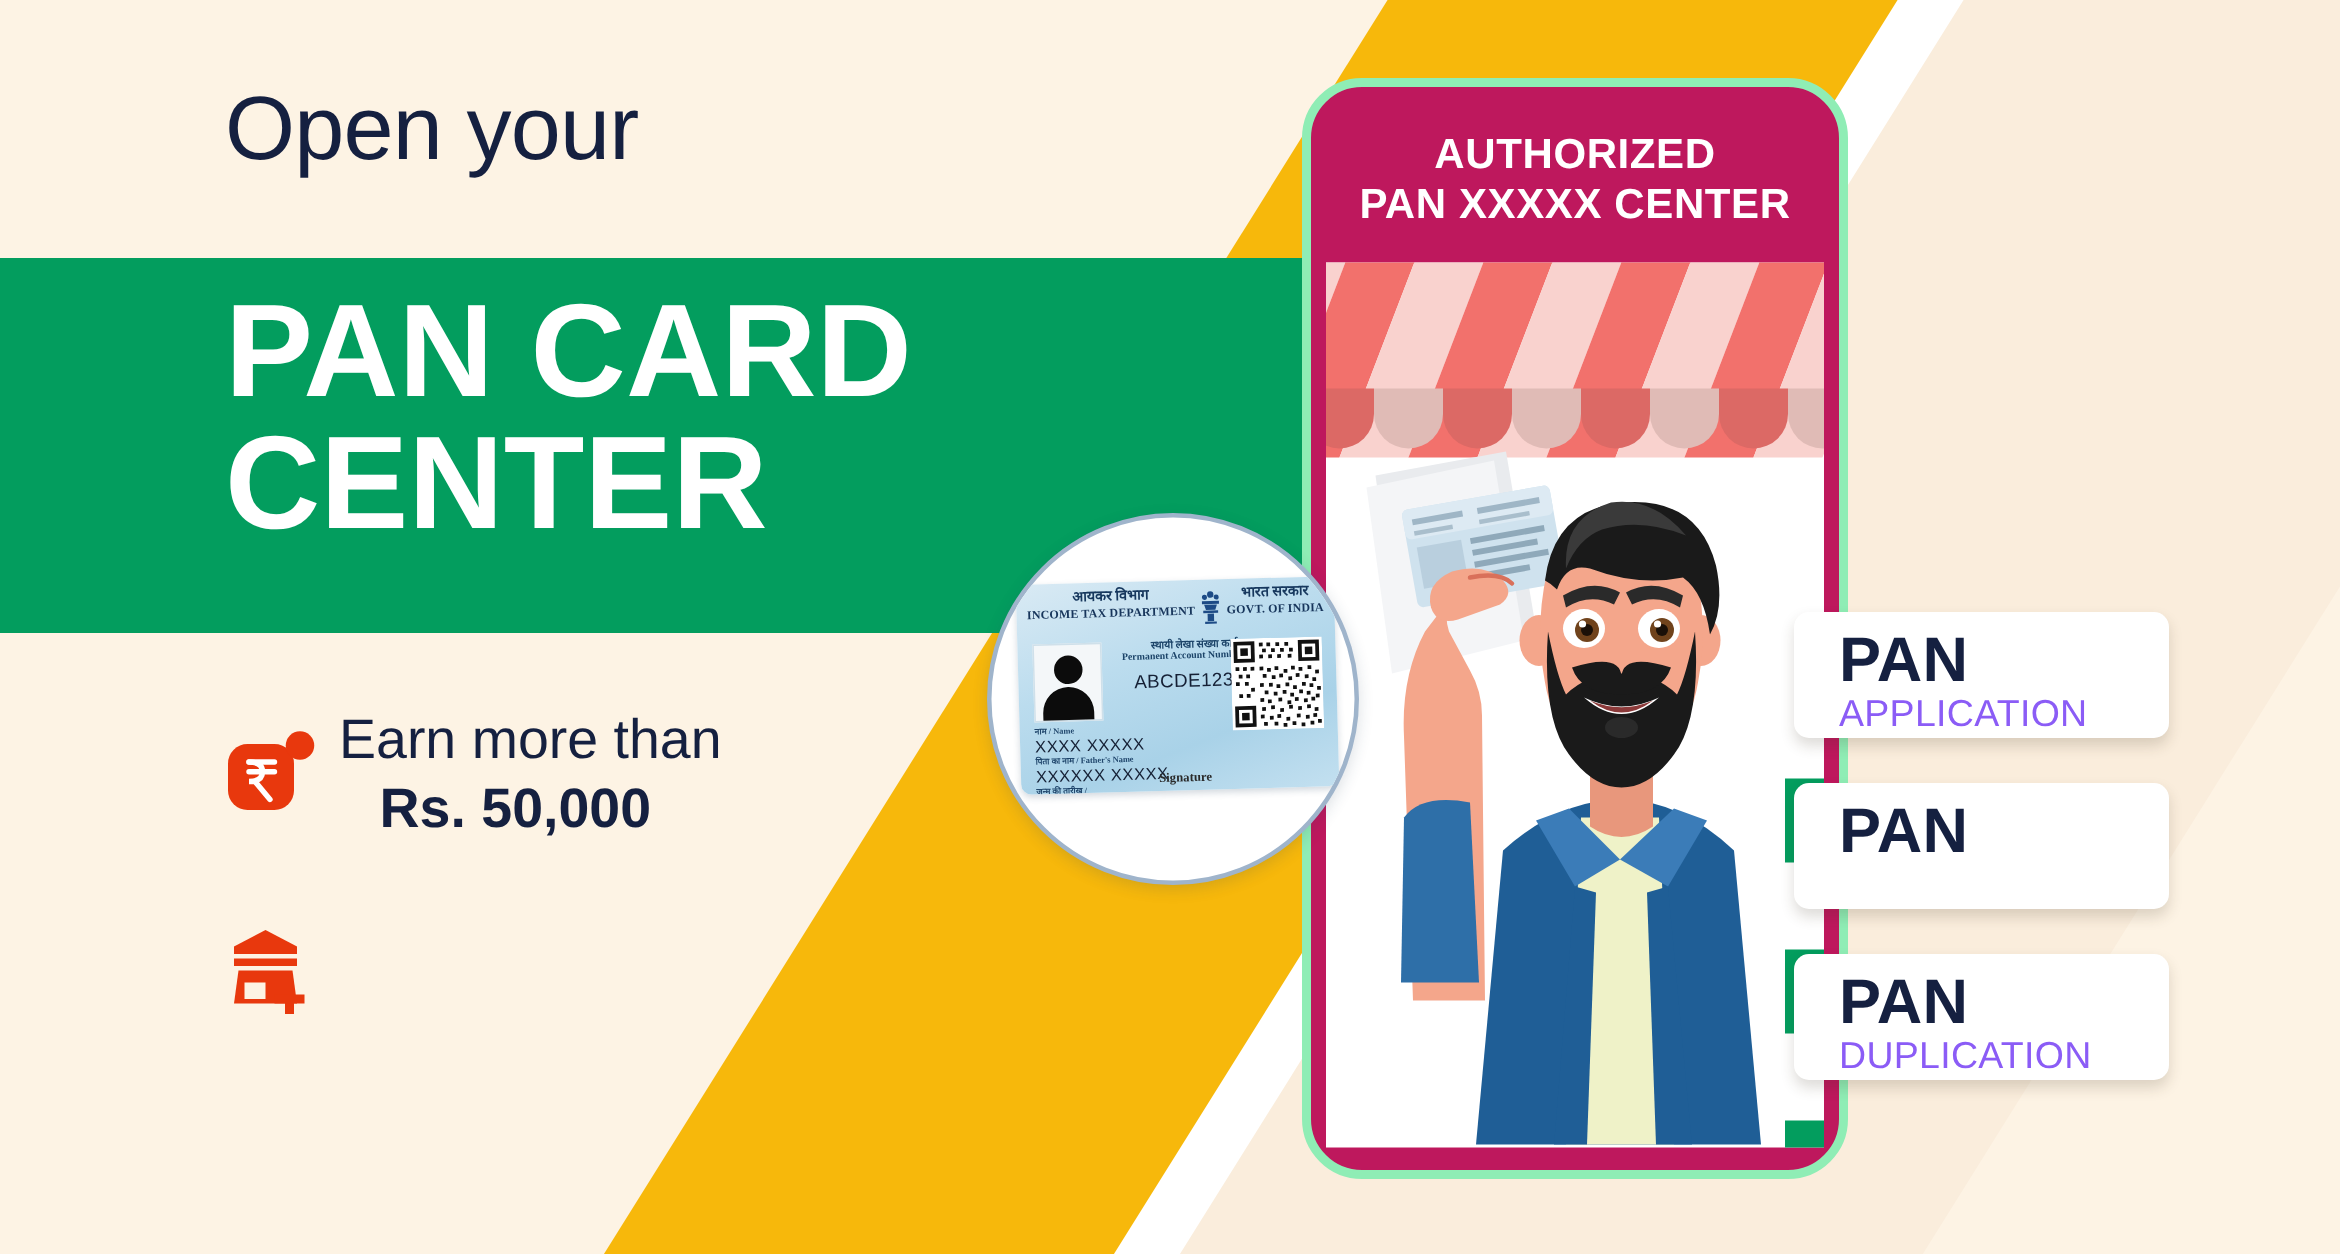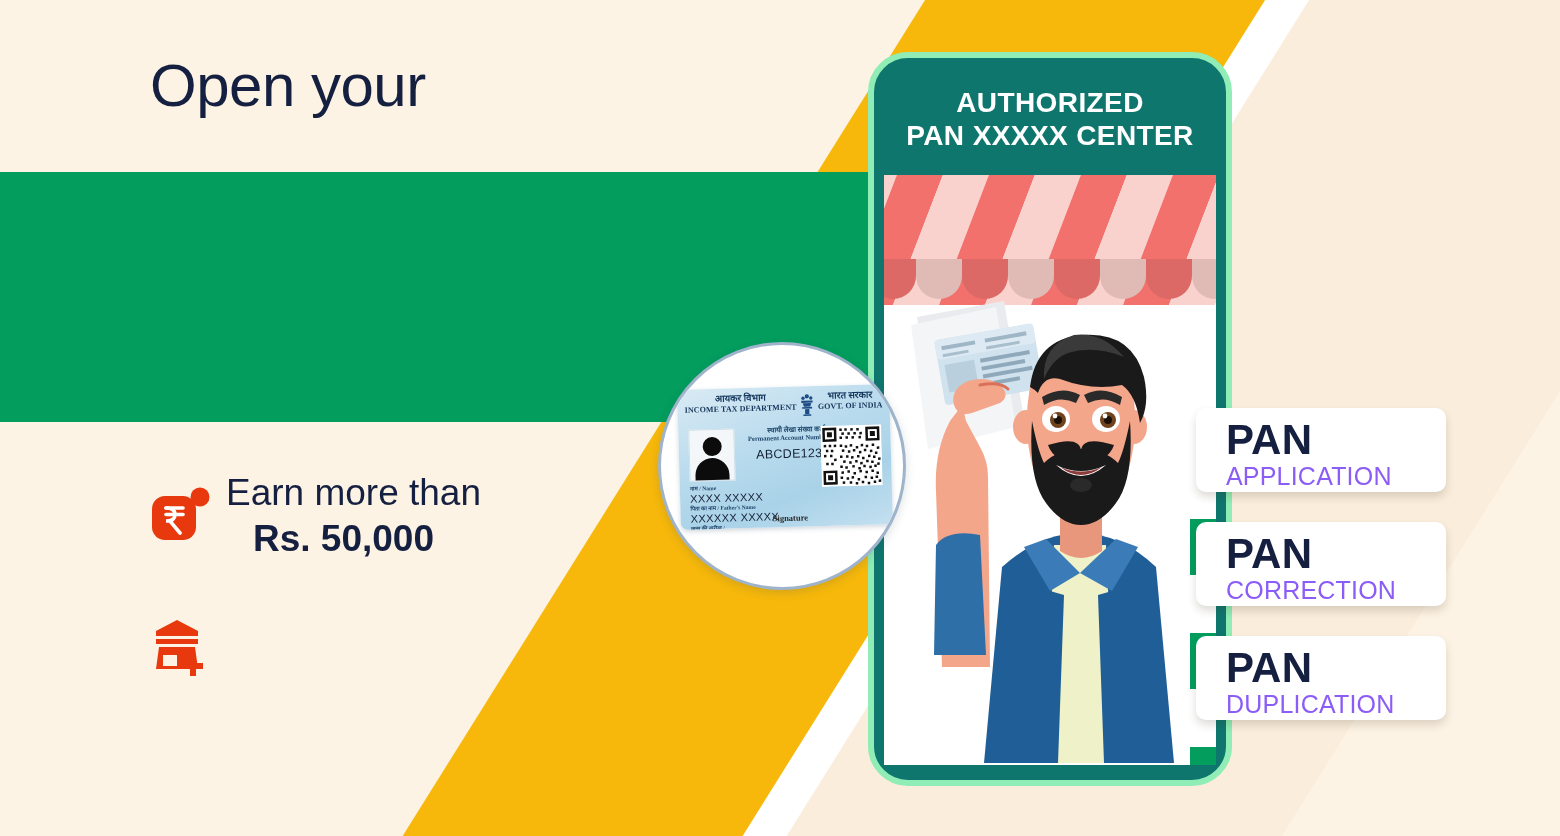"AUTHORIZED" .phone { background: #0f766e -> #be185d }
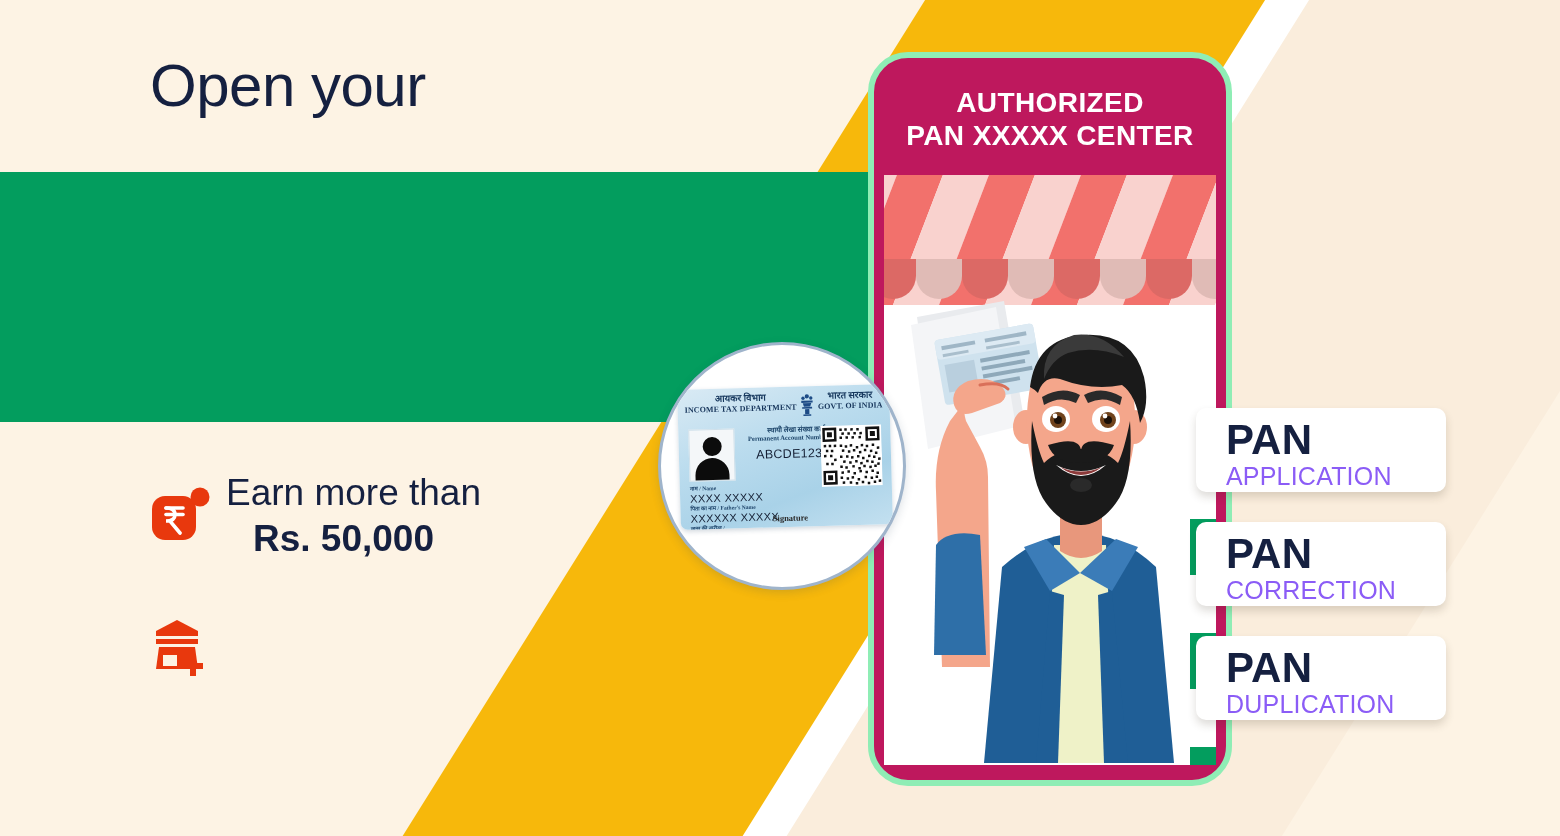"PAN CARD" div.headline { html: none -> <div> <span>PAN CARD</span> <span>CENTER</span> </div> }
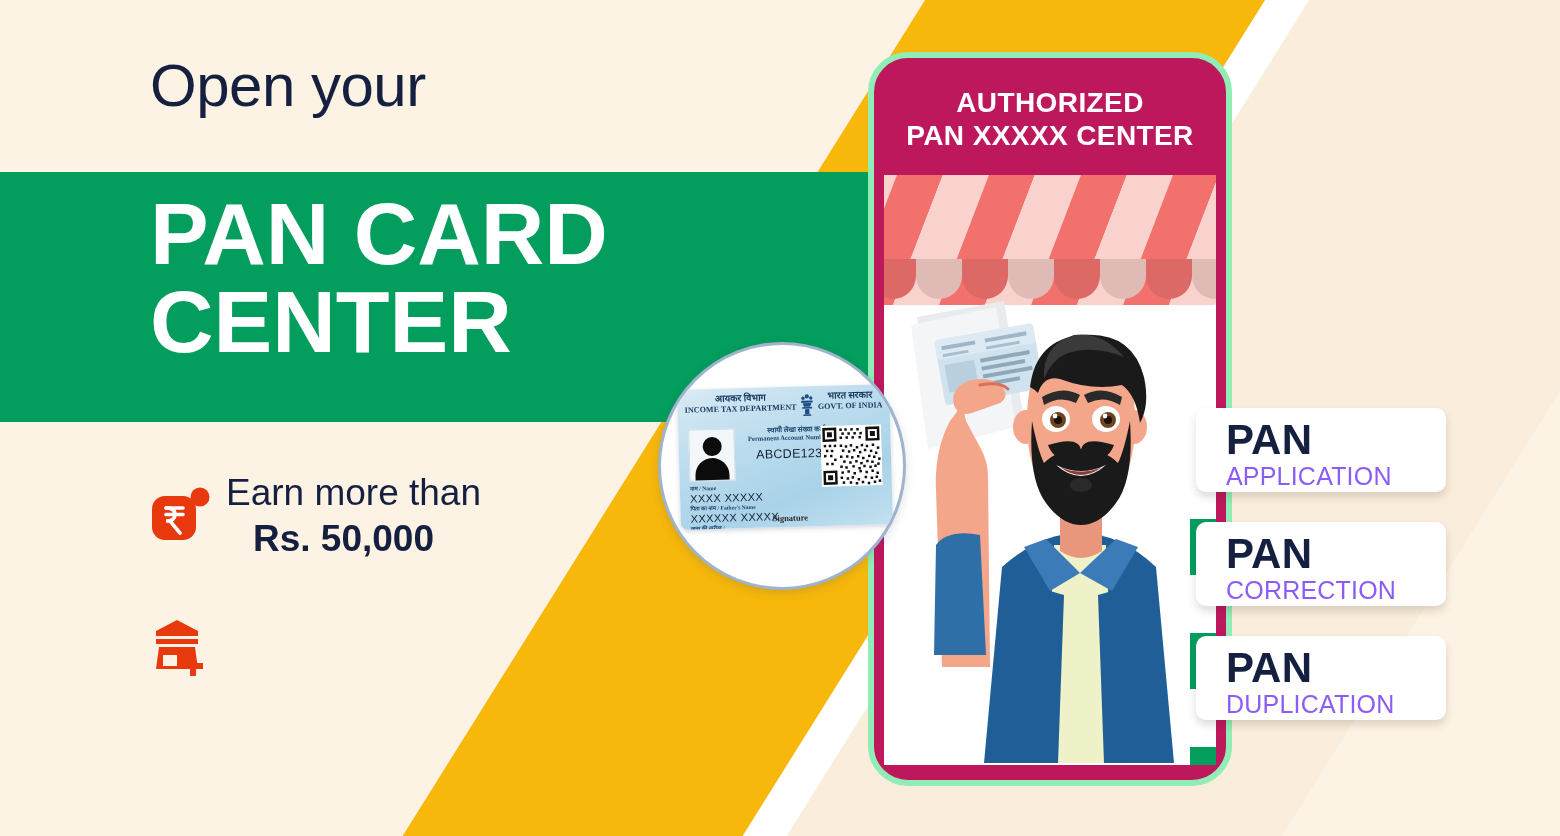"CORRECTION" div.badge-bot { html: <div>CORRECTION</div> -> none }
